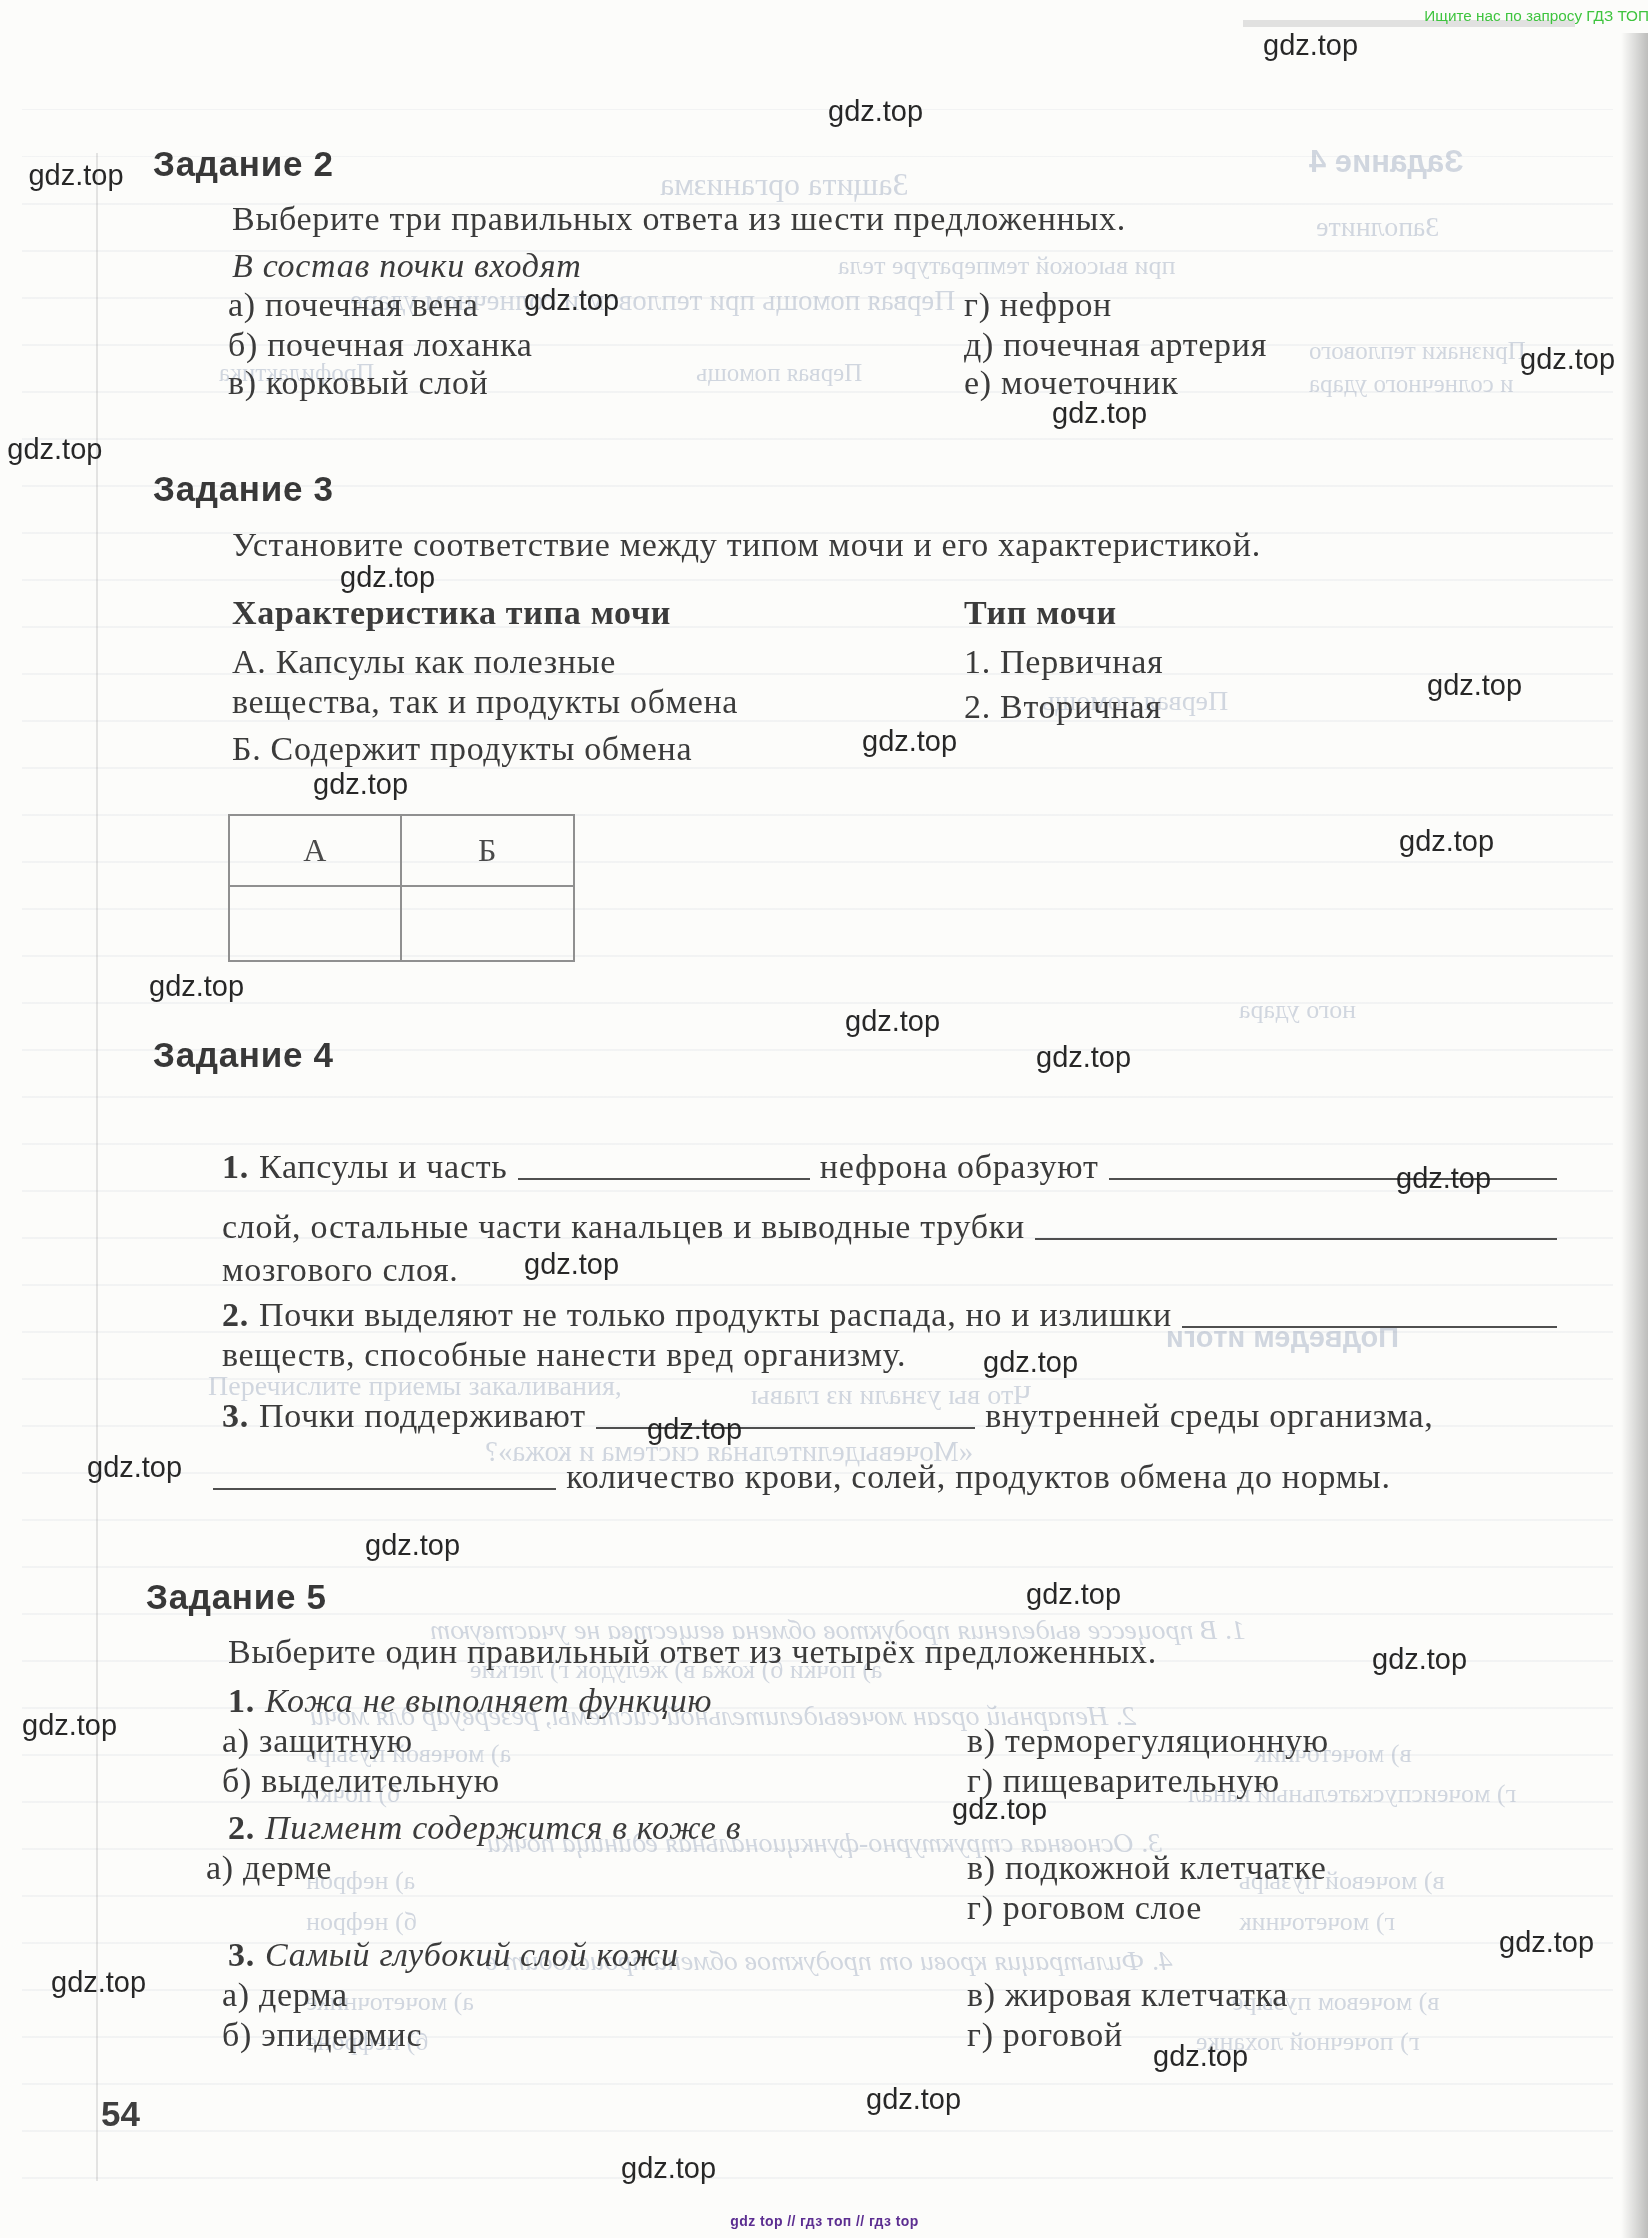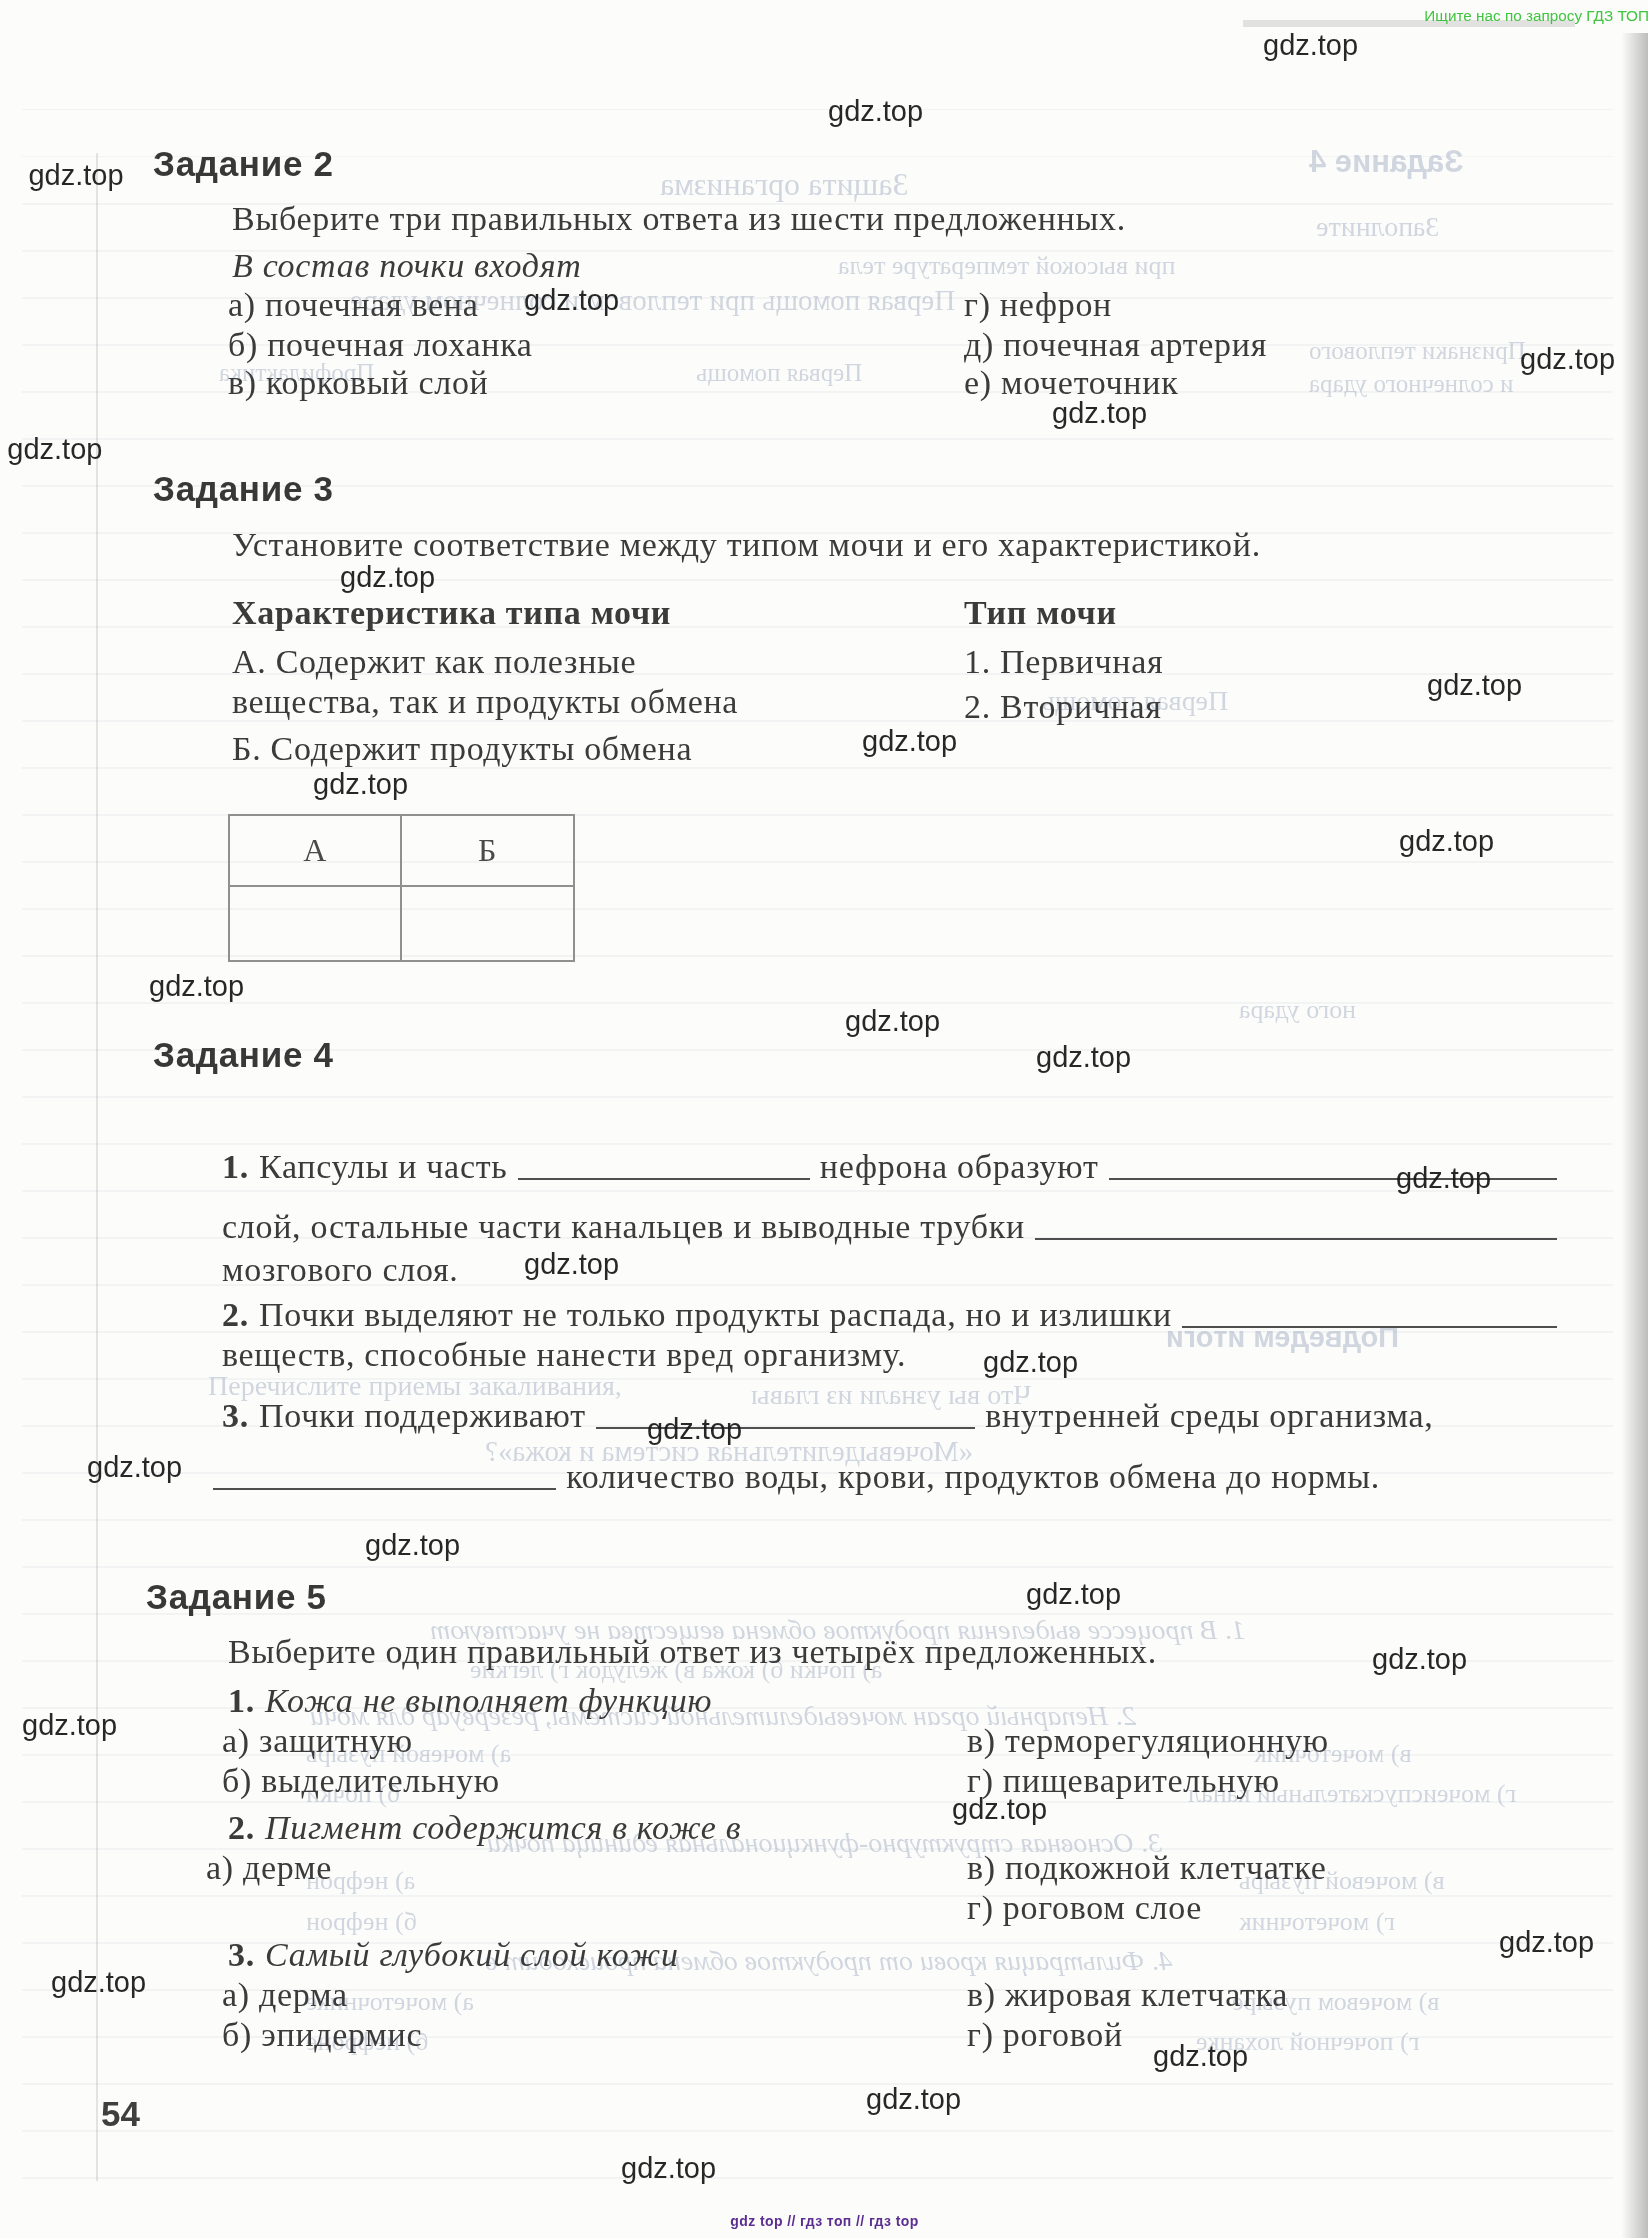"А. Содержит как полезные" div.abs { text: Содержит -> Капсулы }
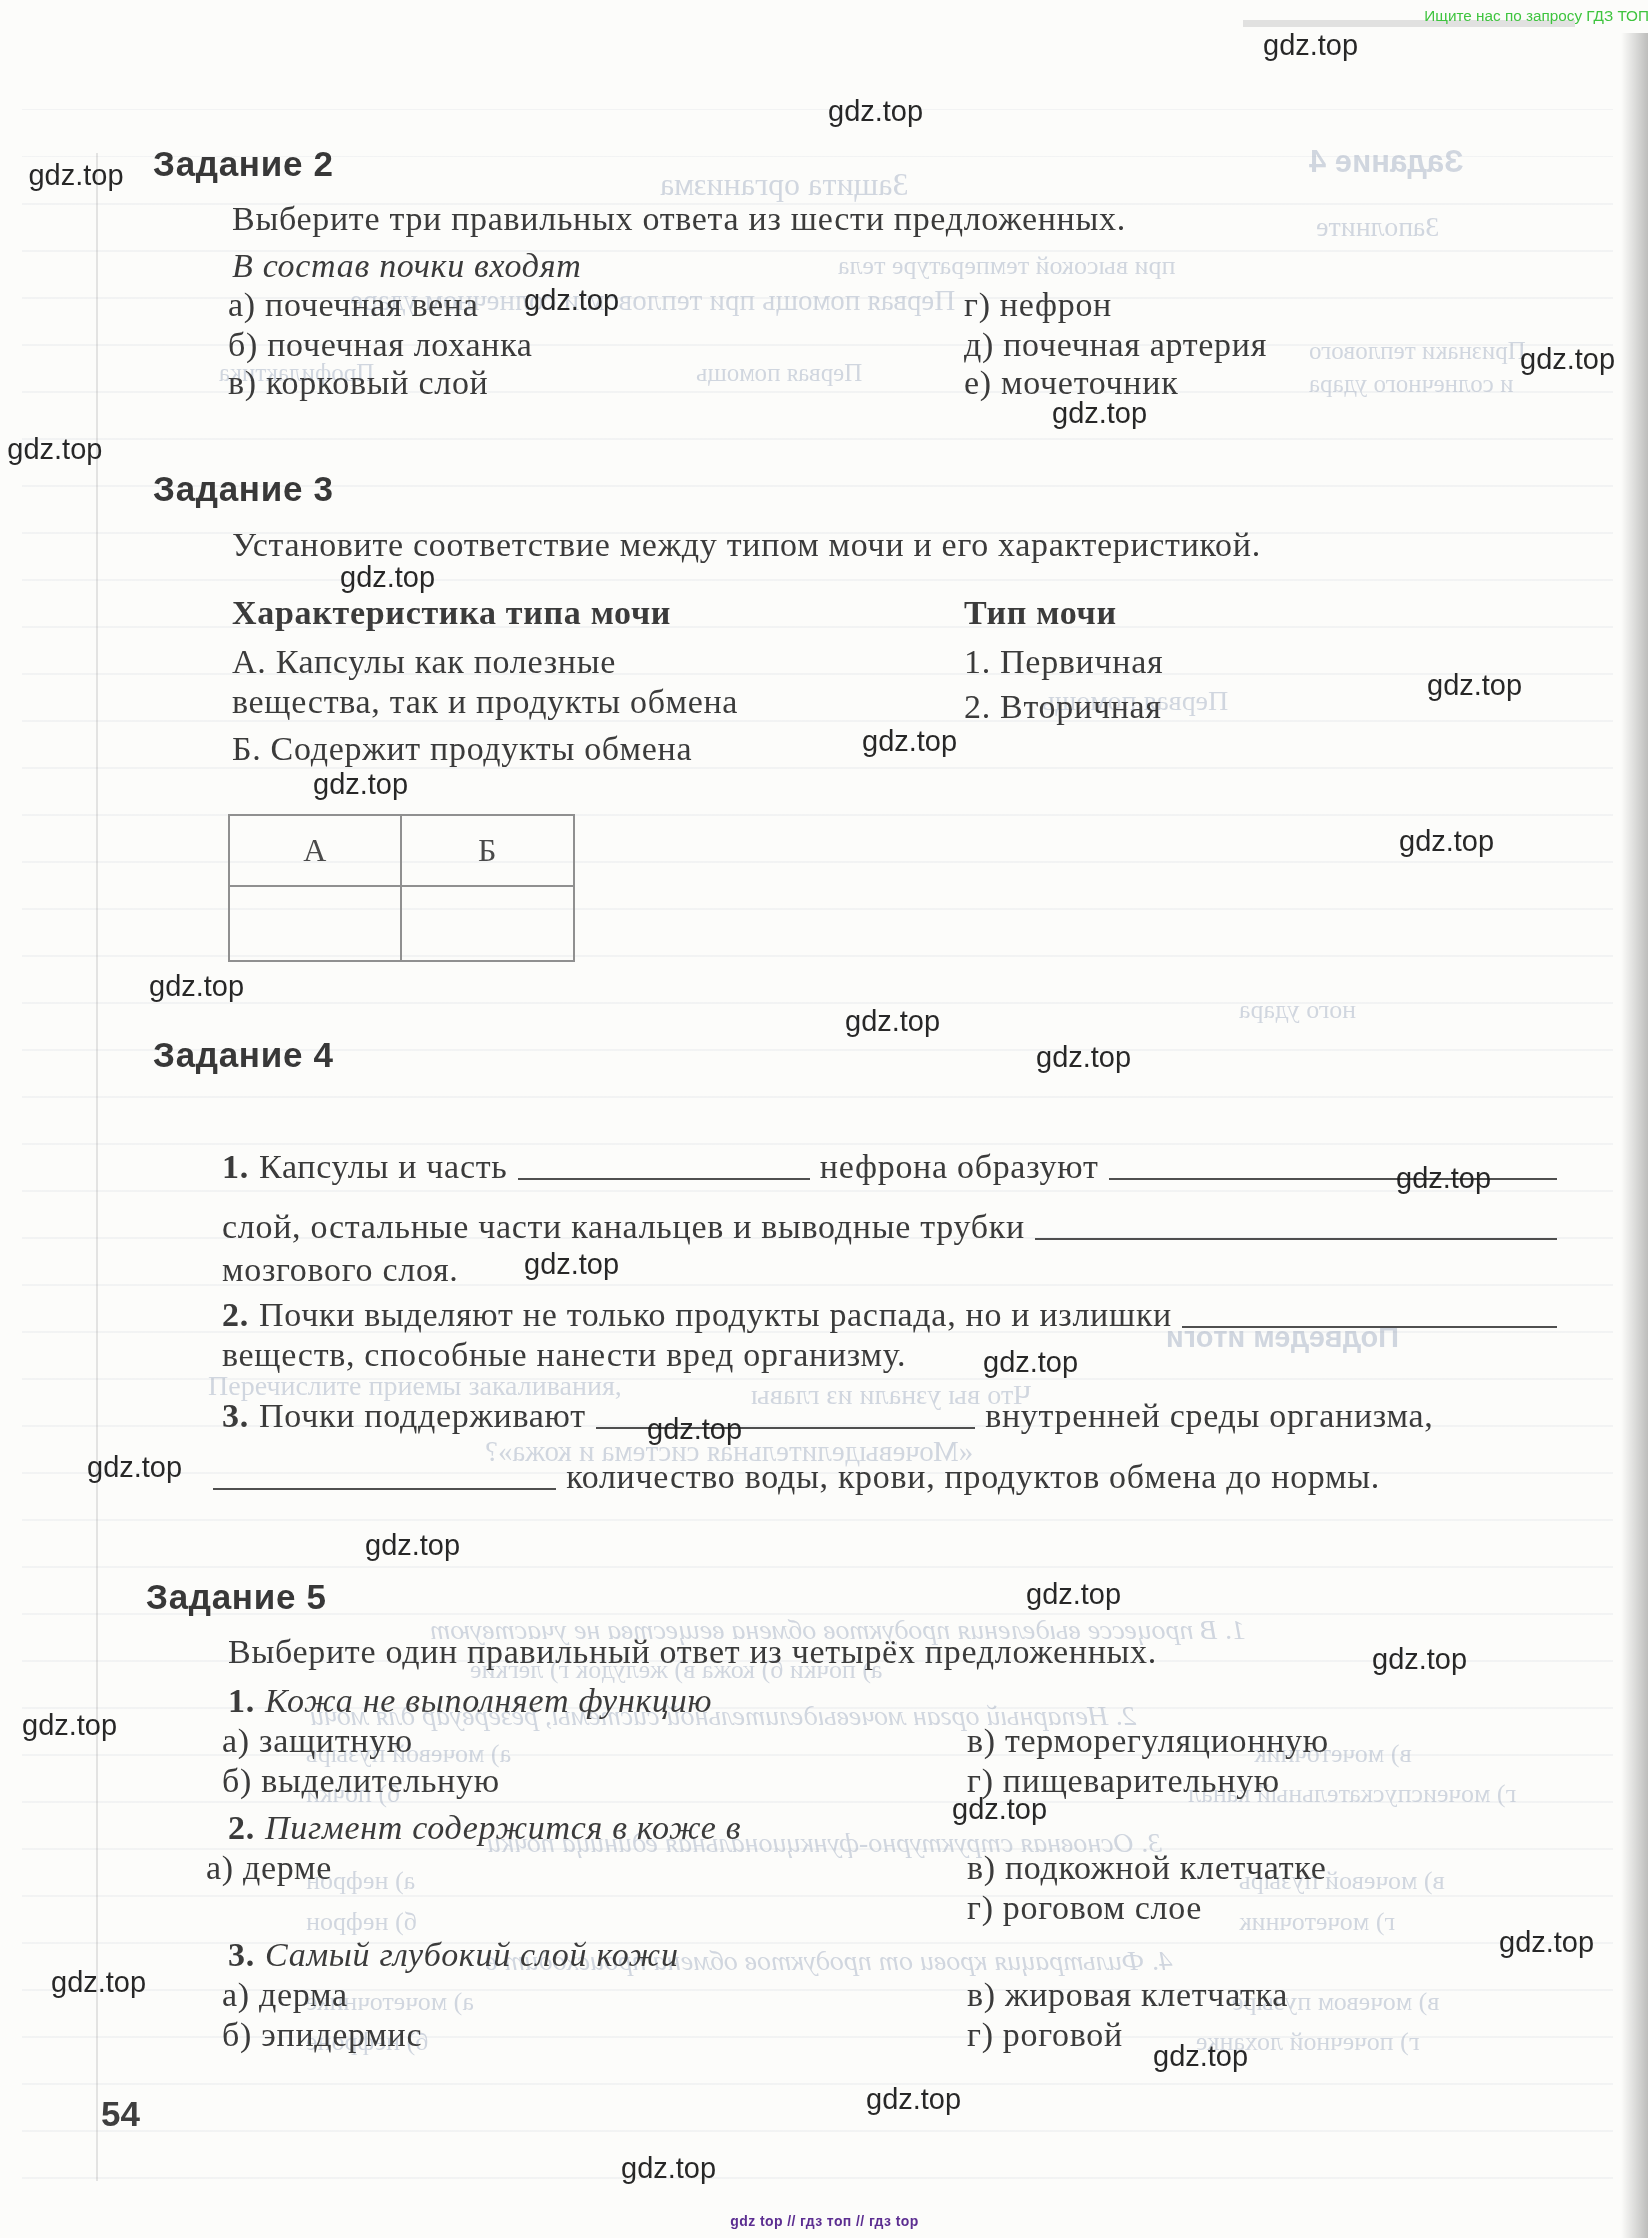"количество воды, крови, продуктов обмена" span { text: воды, крови -> крови, солей }
